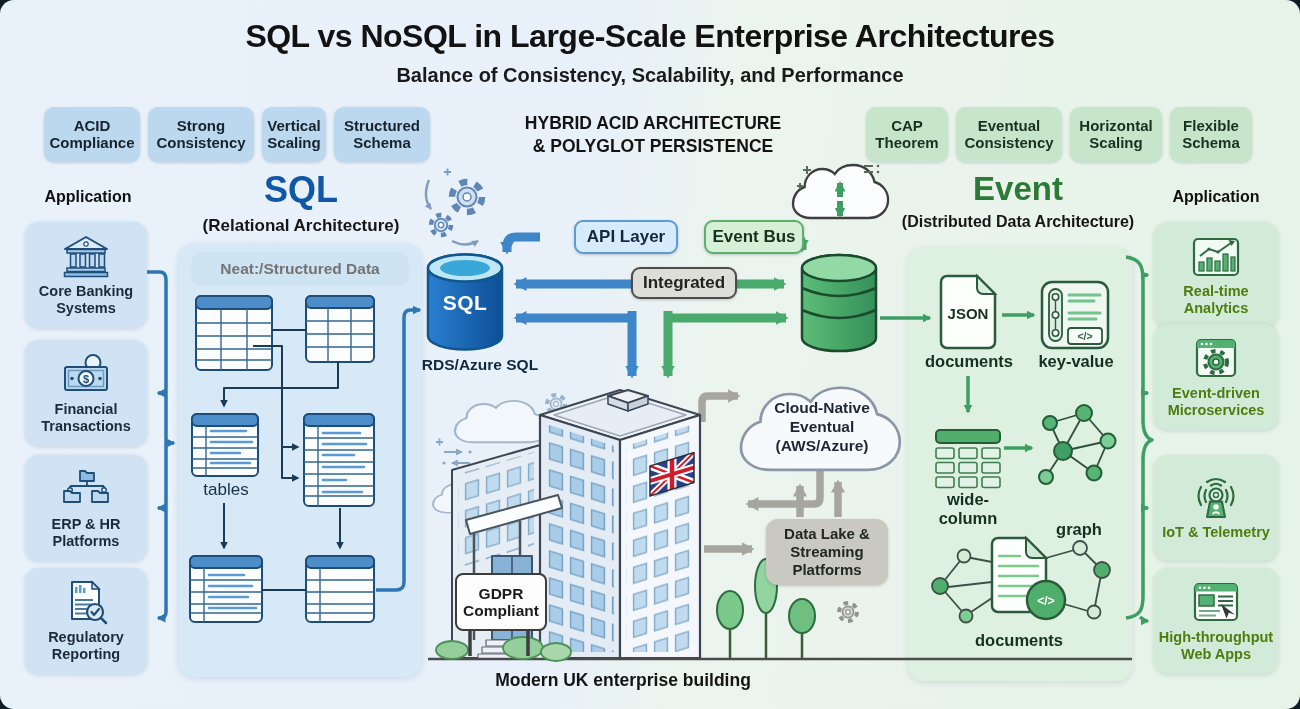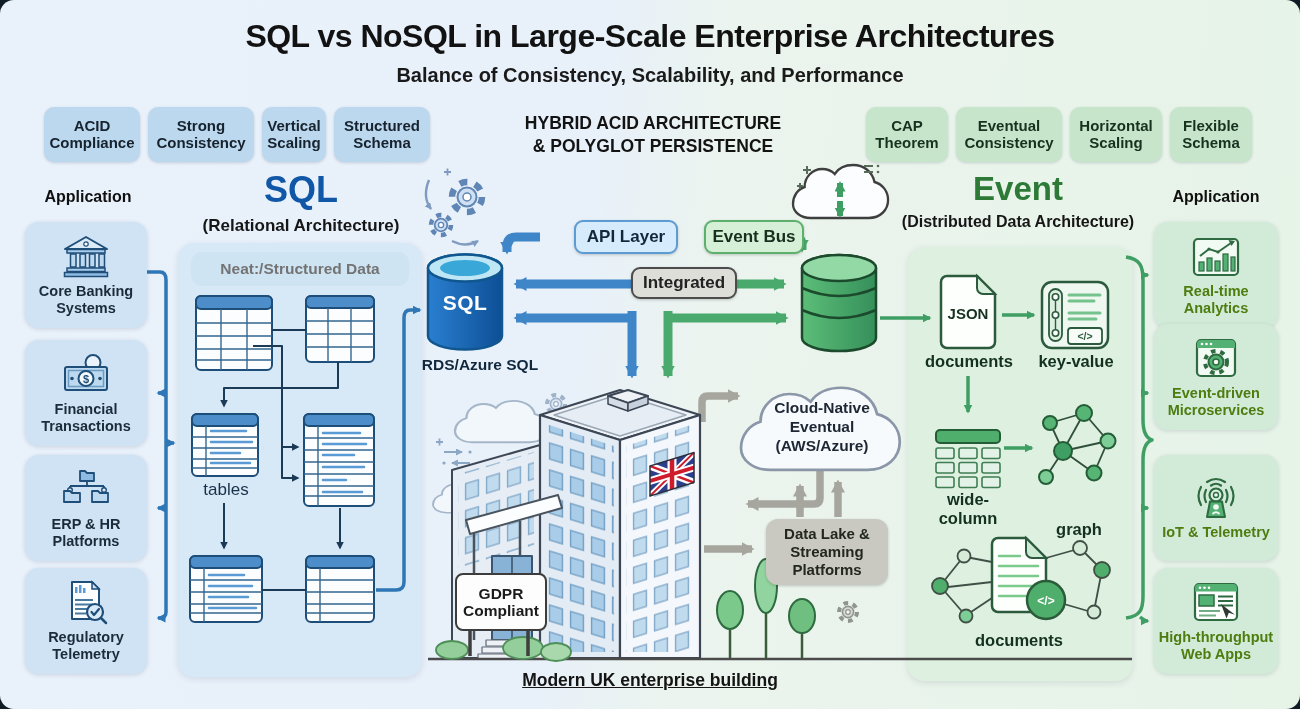"Regulatory Telemetry" span { text: Telemetry -> Reporting }
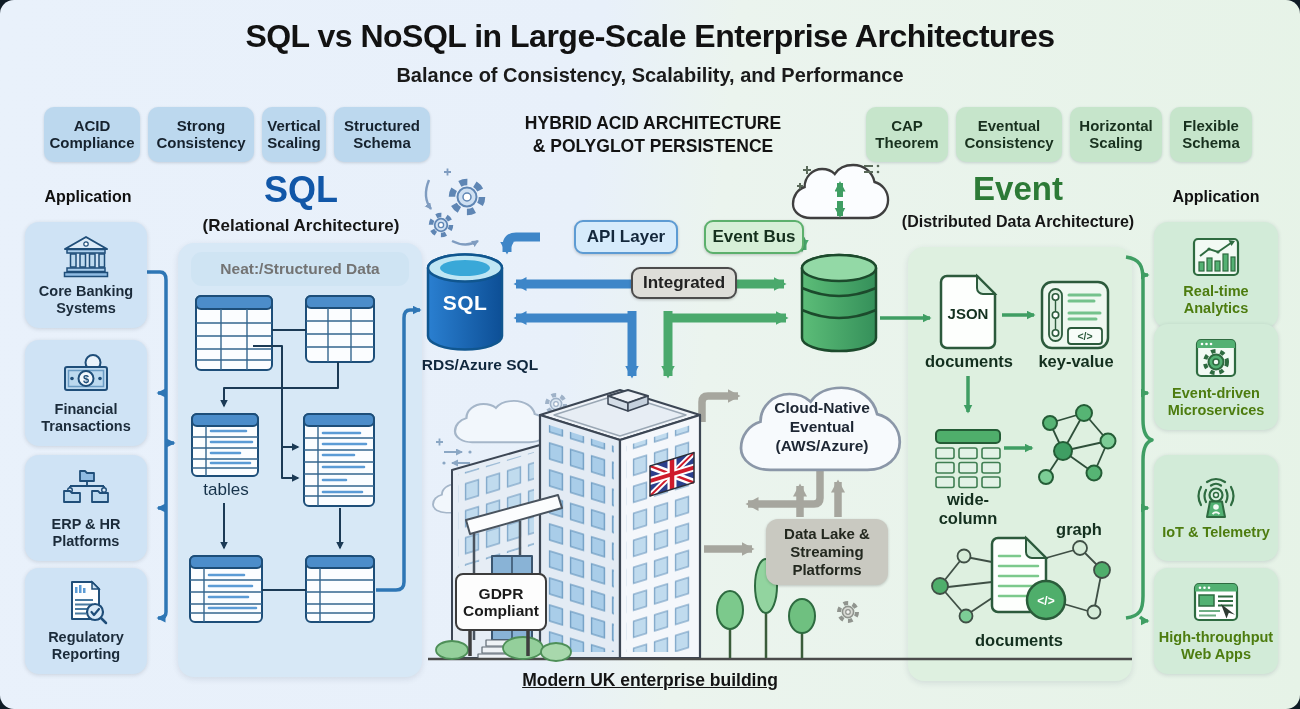"Modern UK enterprise building" .caption { left: 495px -> 468px; text-decoration: underline -> none }
